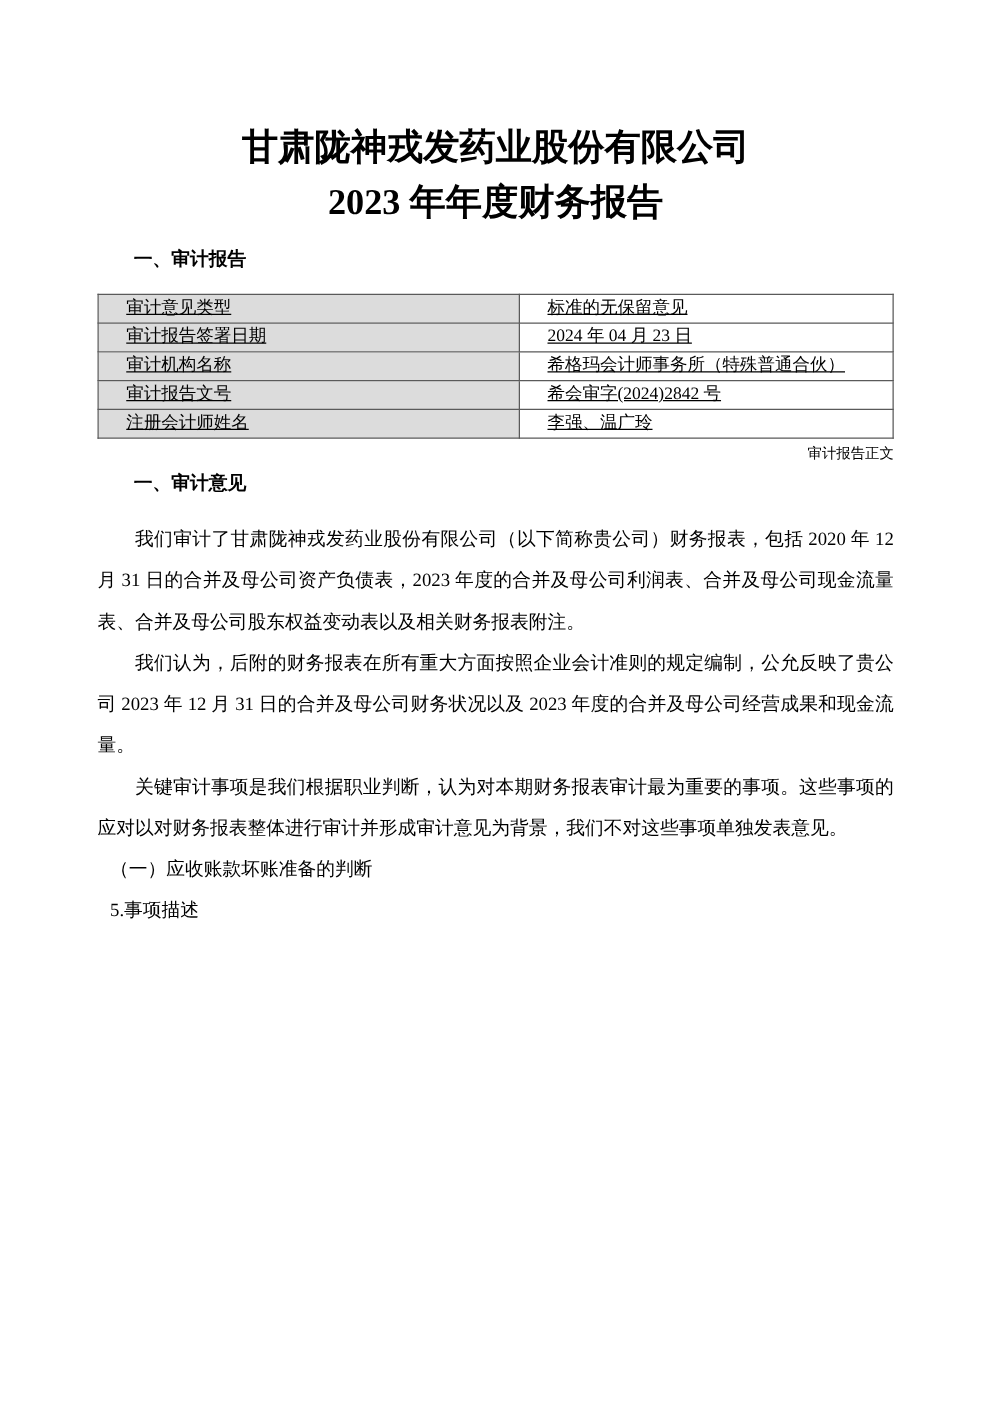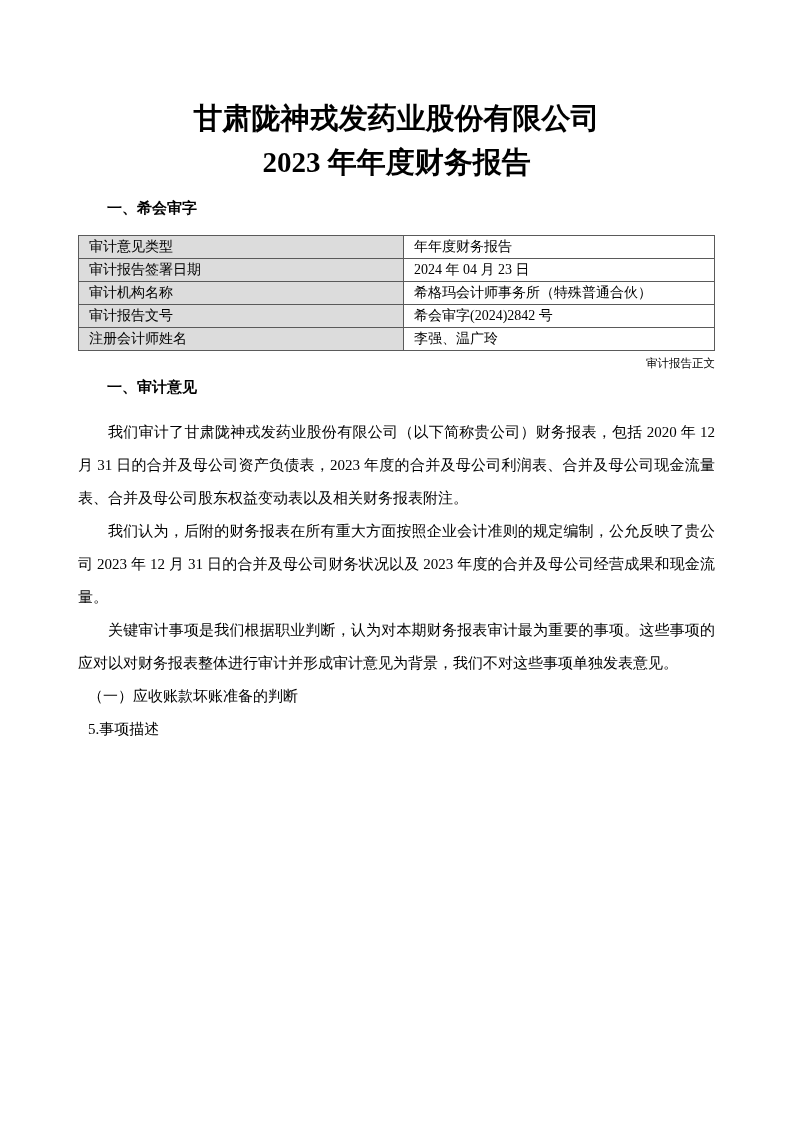"一、希会审字" h2.heading { text: 希会审字 -> 审计报告 }
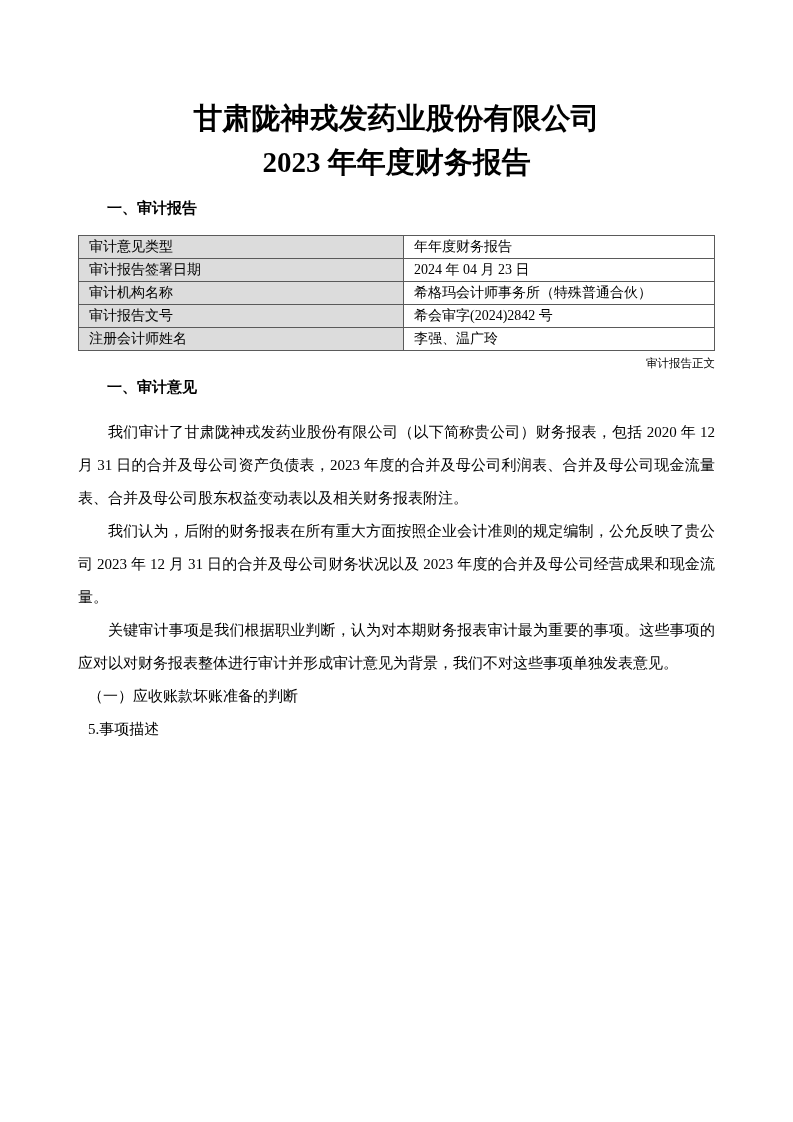"审计意见类型" .audit-table td { padding: 0 6px 0 10px -> 0 6px 0 22px; text-decoration: none -> underline }
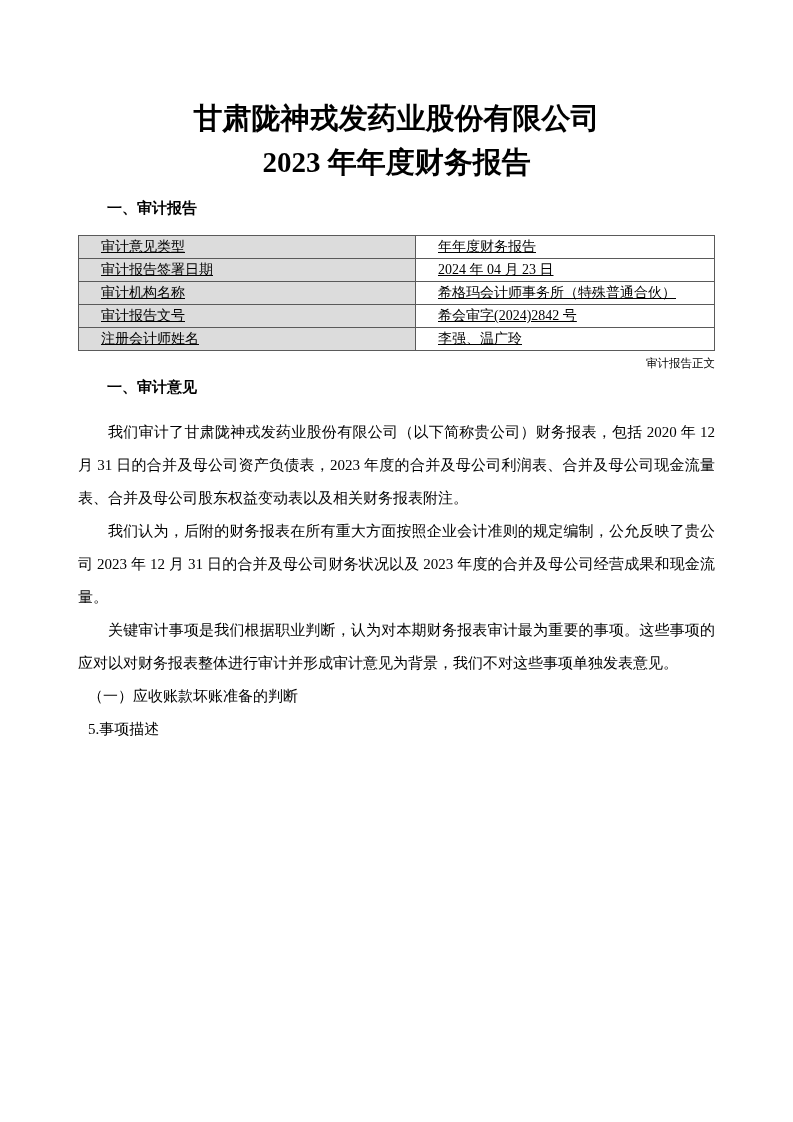"年年度财务报告" td.value-cell { text: 年年度财务报告 -> 标准的无保留意见 }
